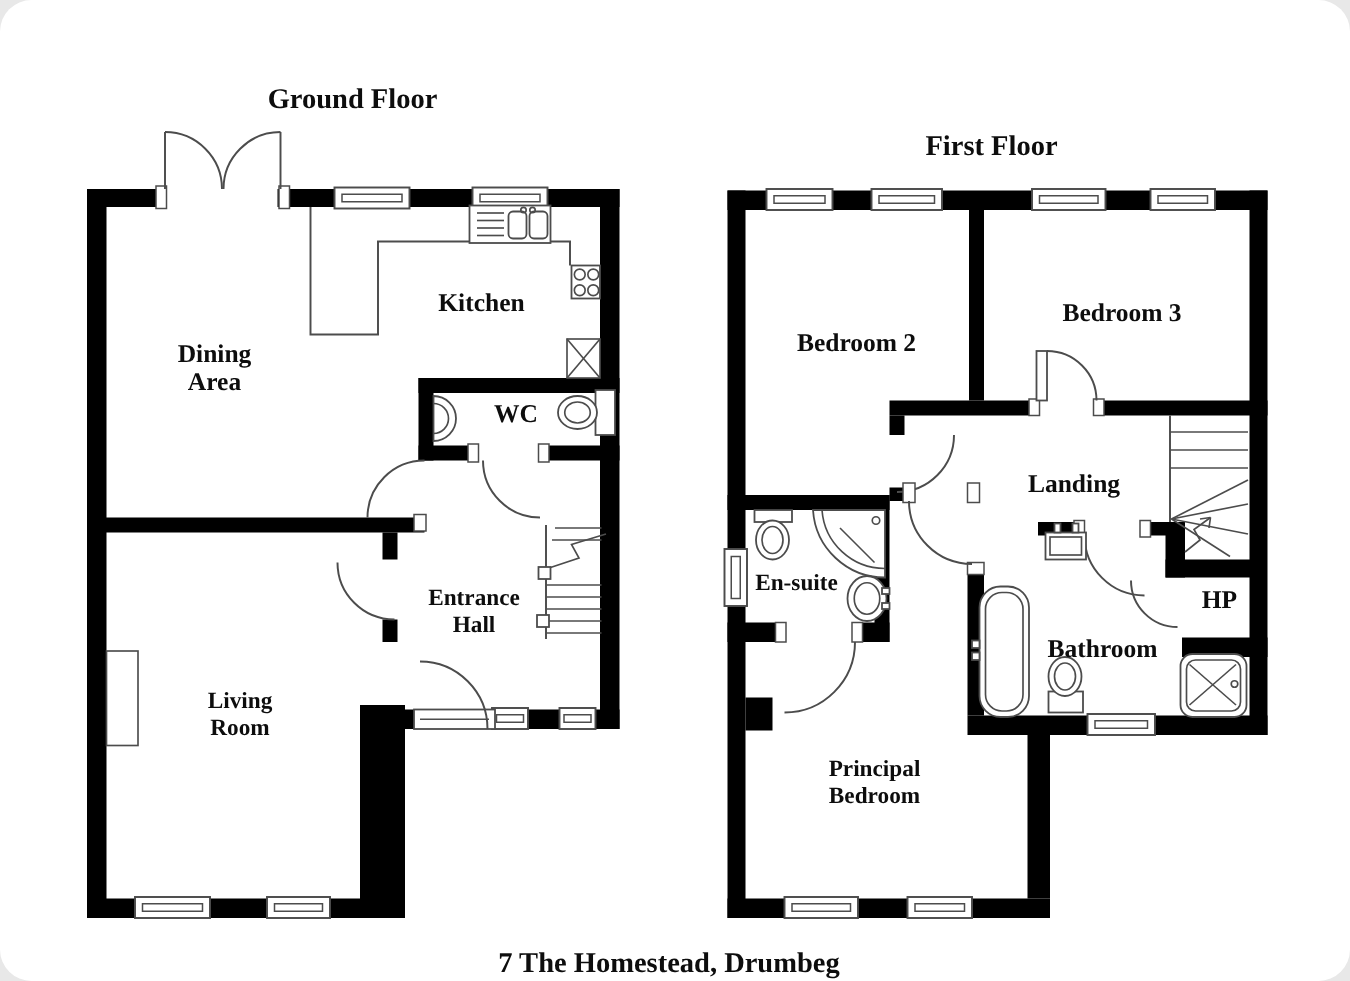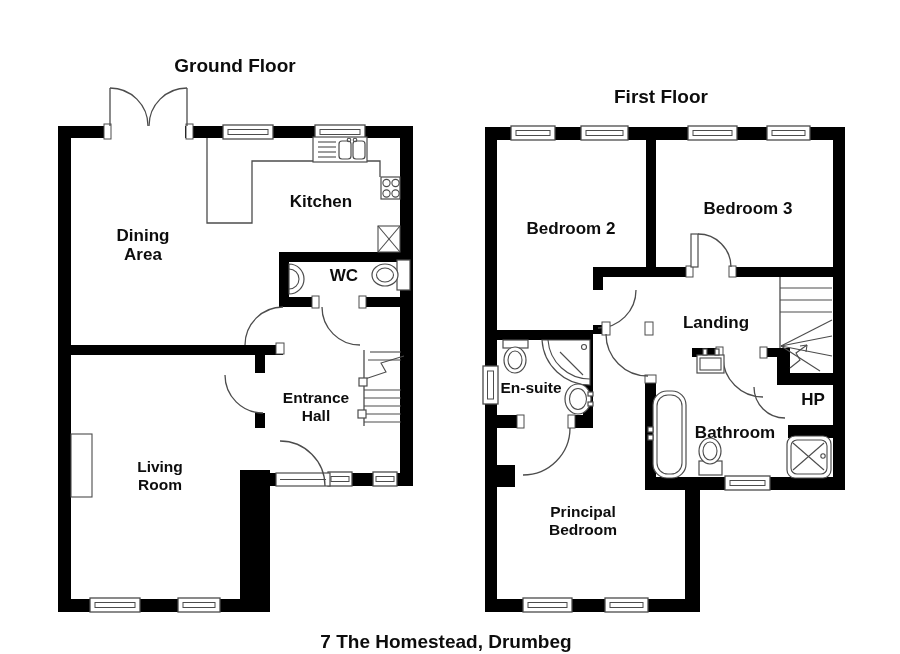"Ground Floor" .stage { border-radius: none -> 21px; font-family: Liberation Sans, sans-serif -> Liberation Serif, serif }
